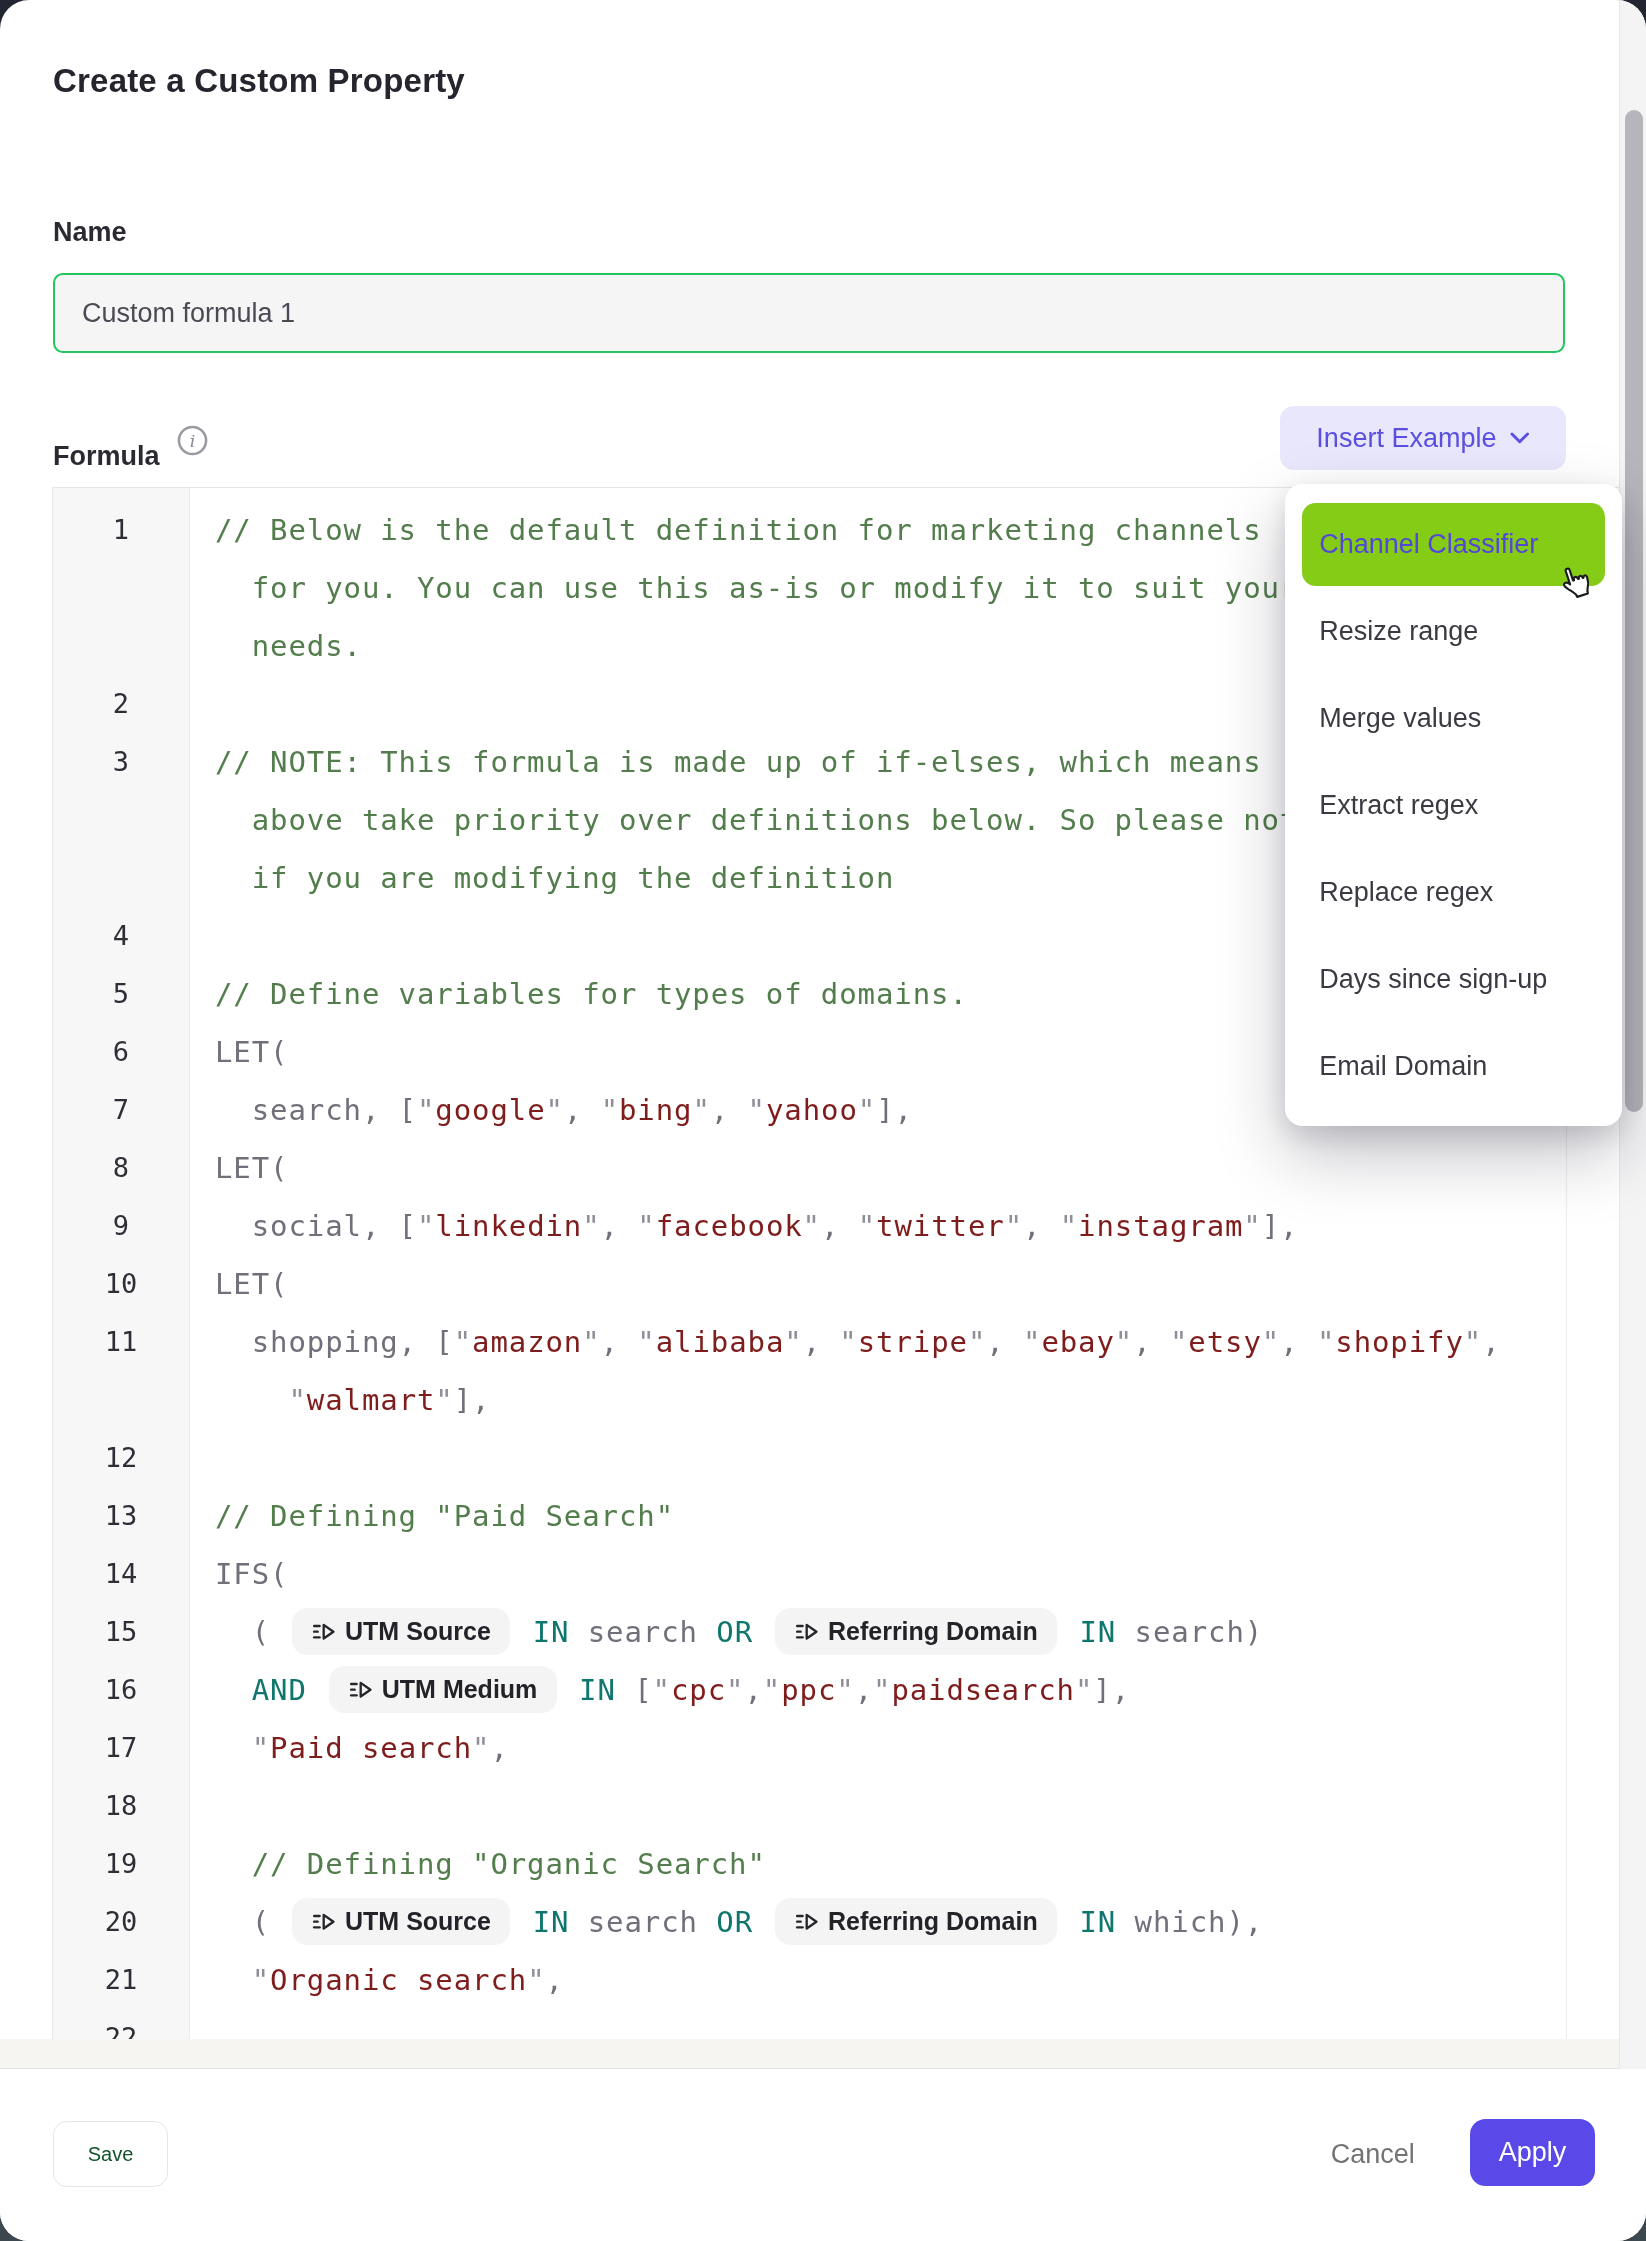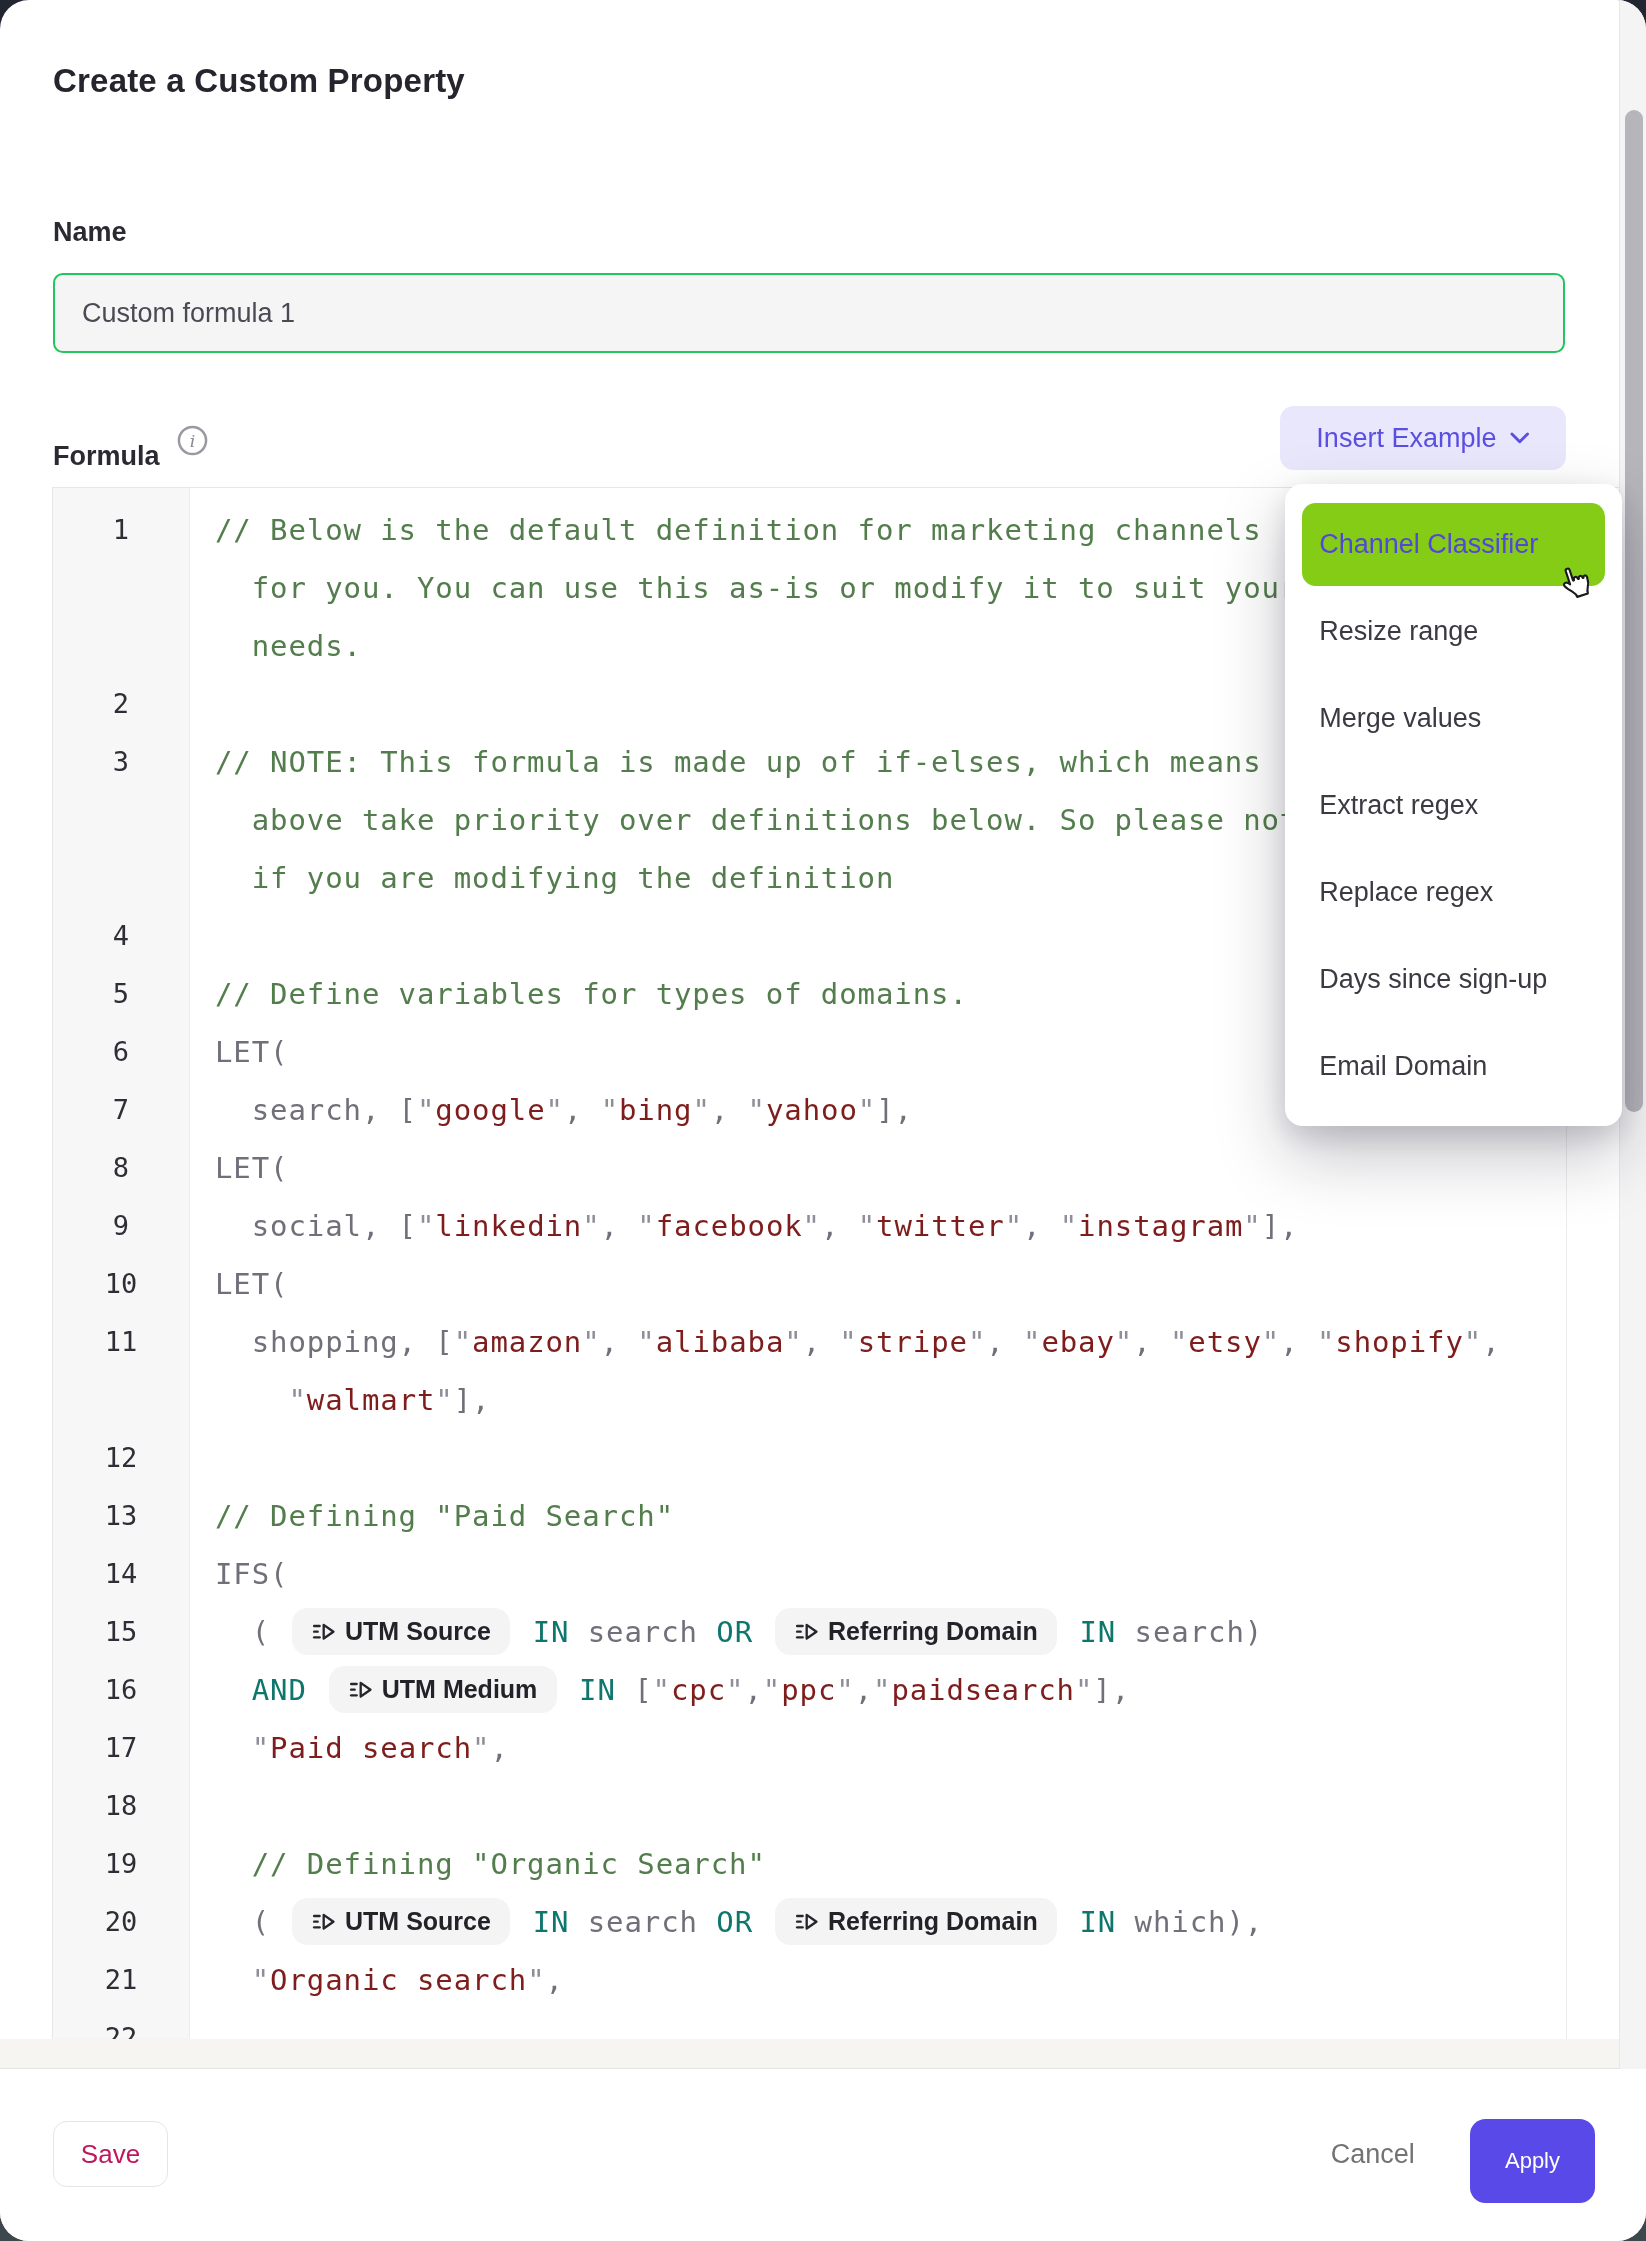"Save" .save-btn { color: #be185d -> #14532d; font-size: 26px -> 20px }
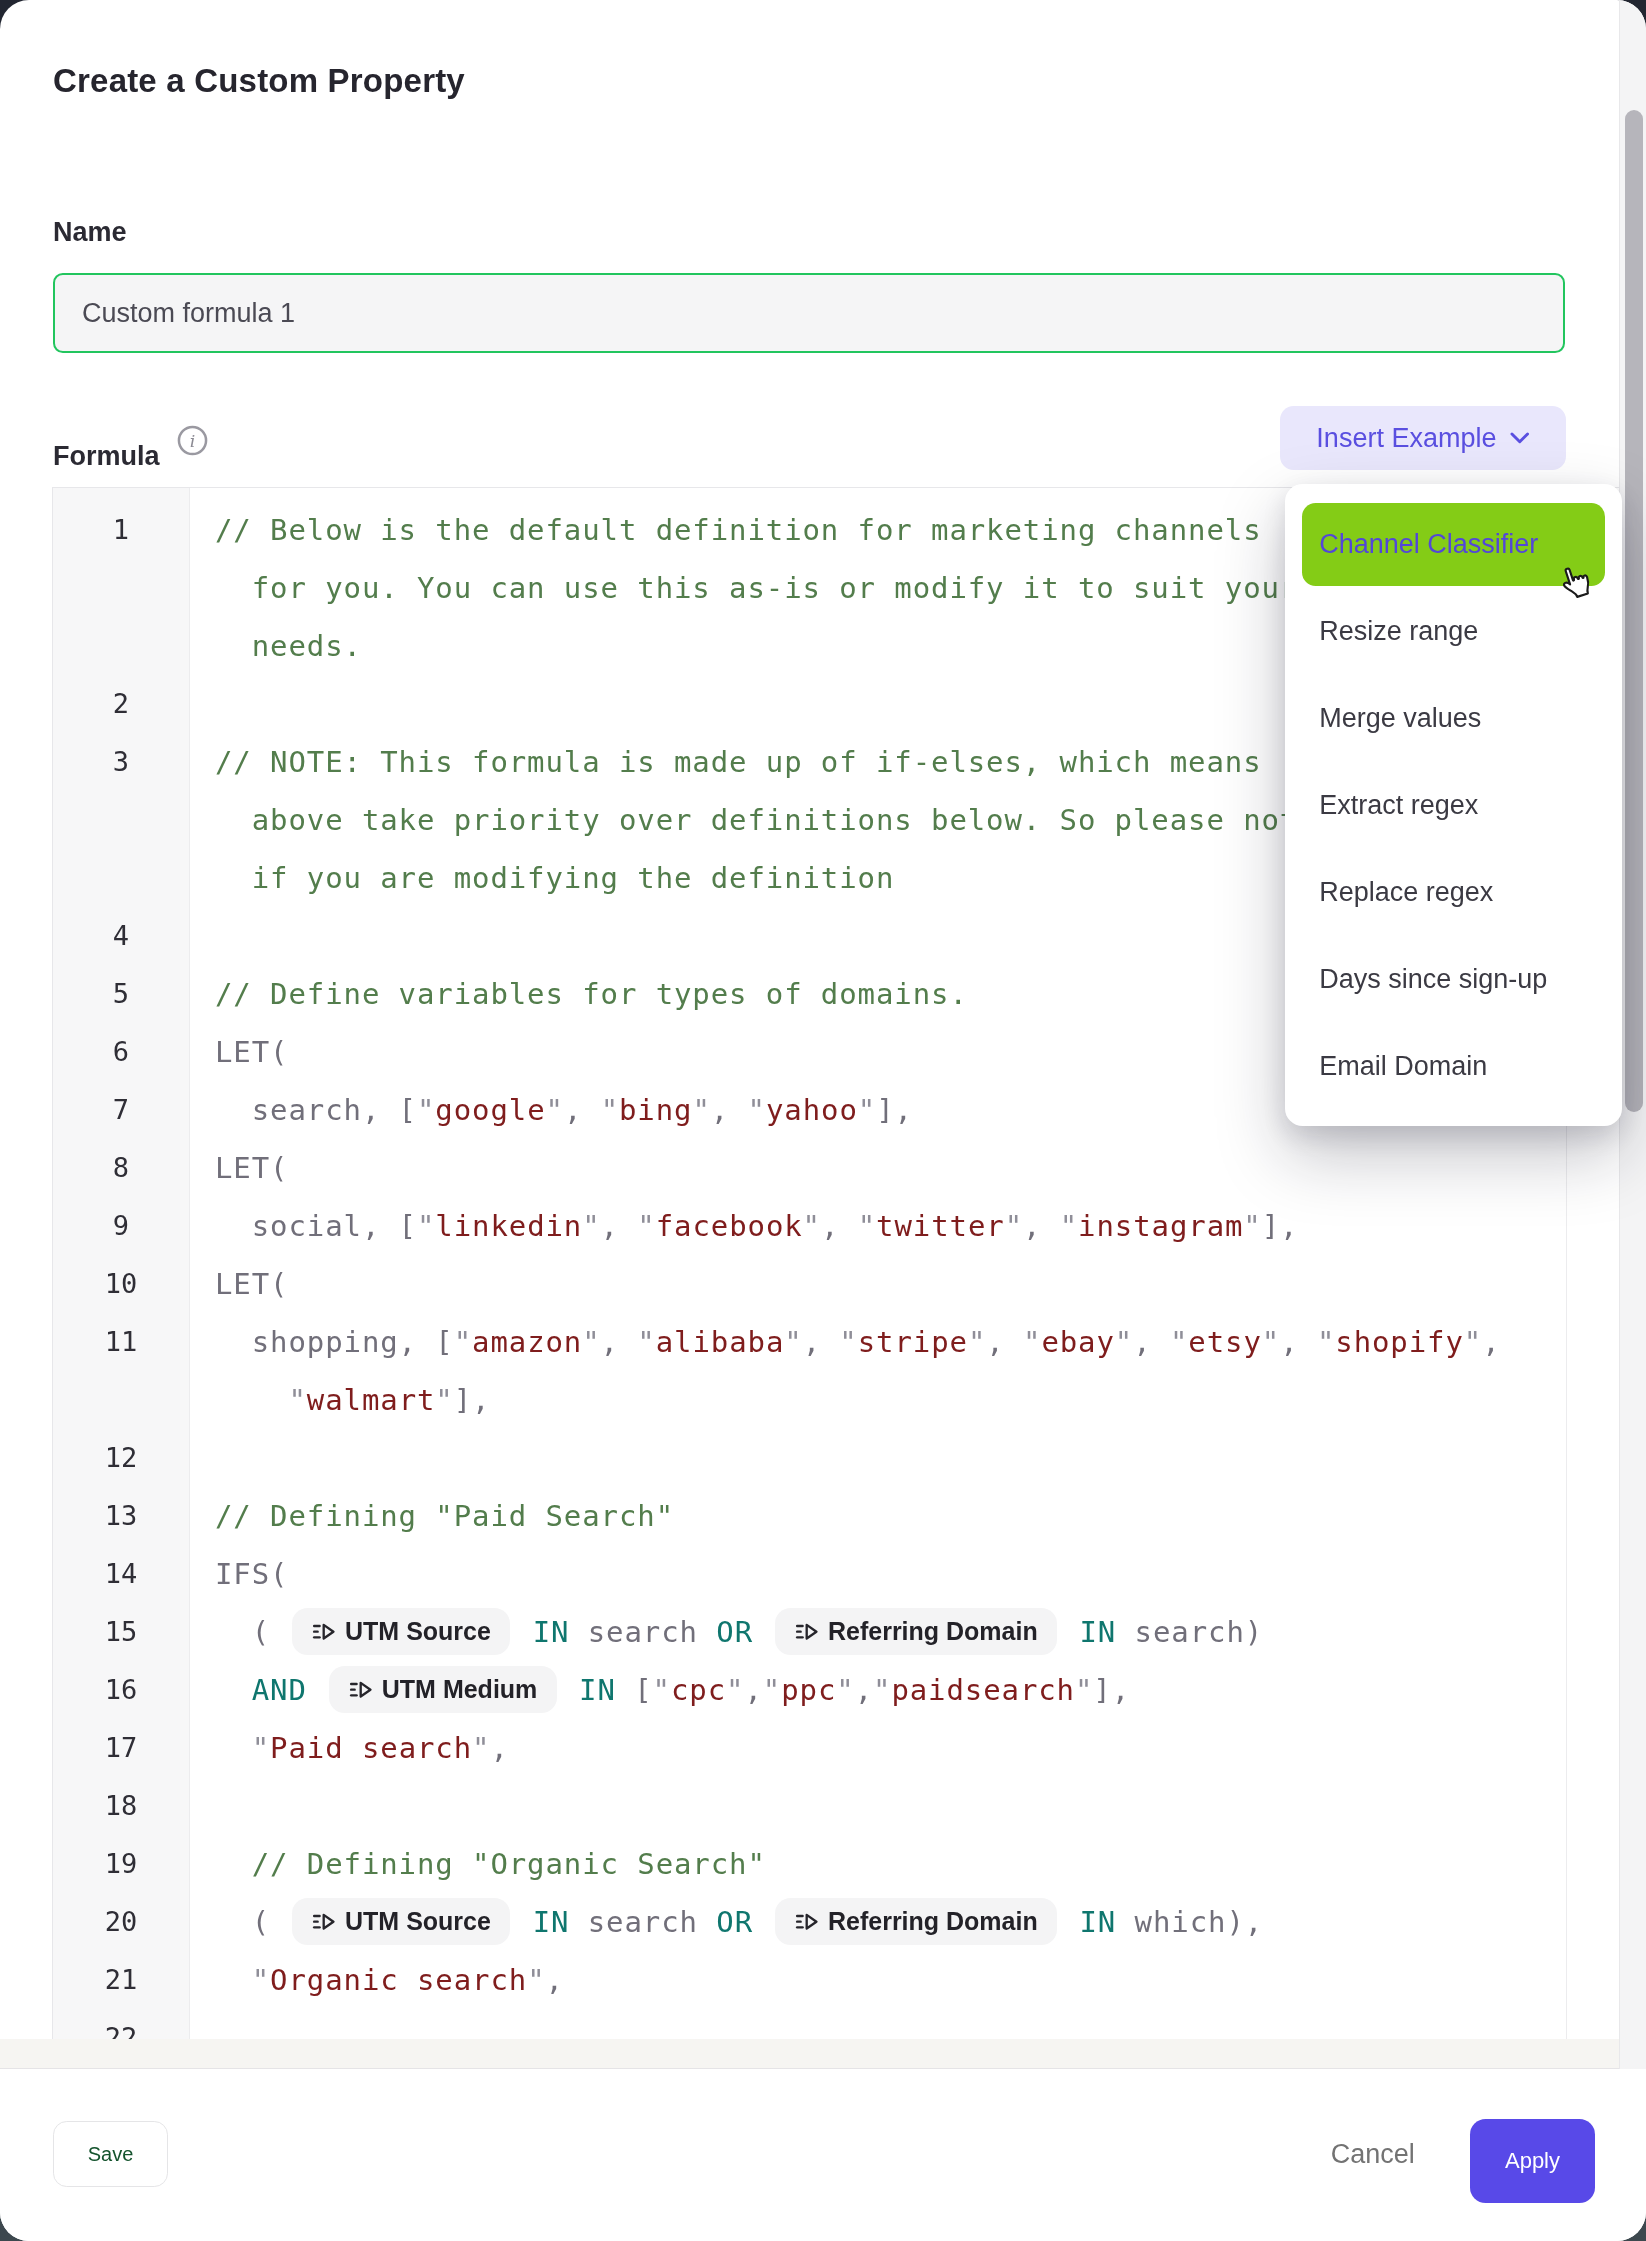"Apply" .apply-btn { font-size: 22px -> 27px; height: 84px -> 67px }
